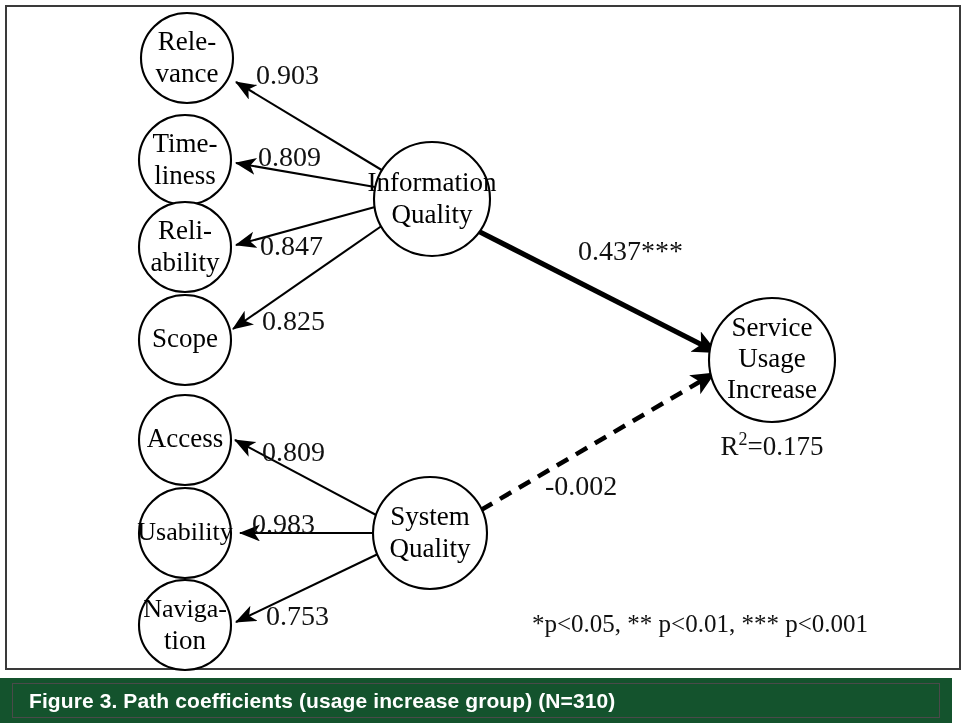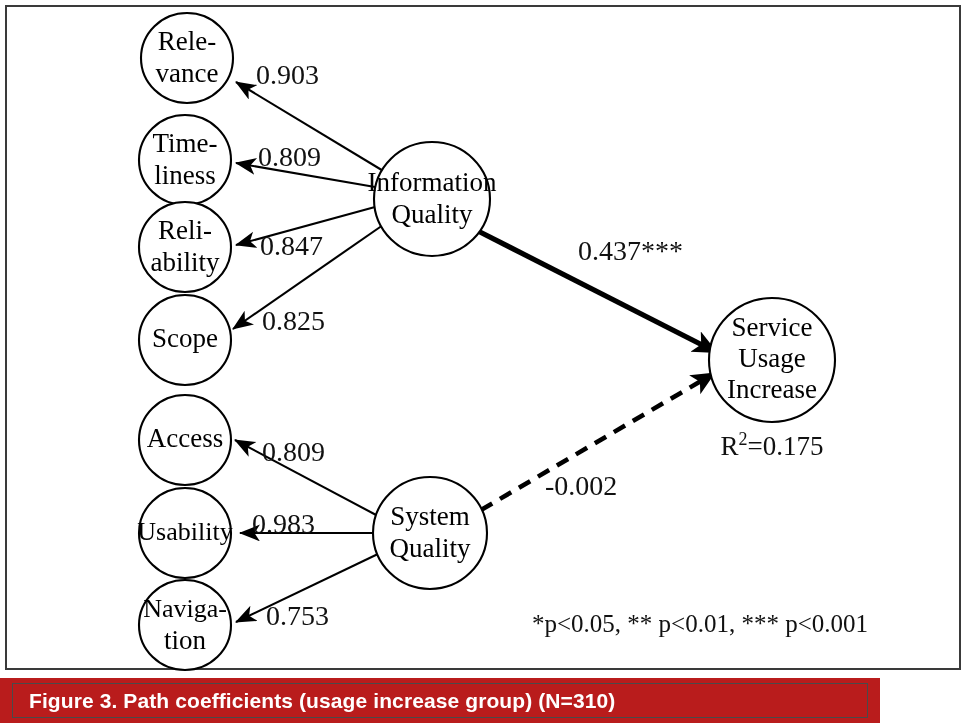"Figure 3. Path coefficients (usage" .caption-bar { background: #b91c1c -> #14532d; width: 880px -> 952px }
